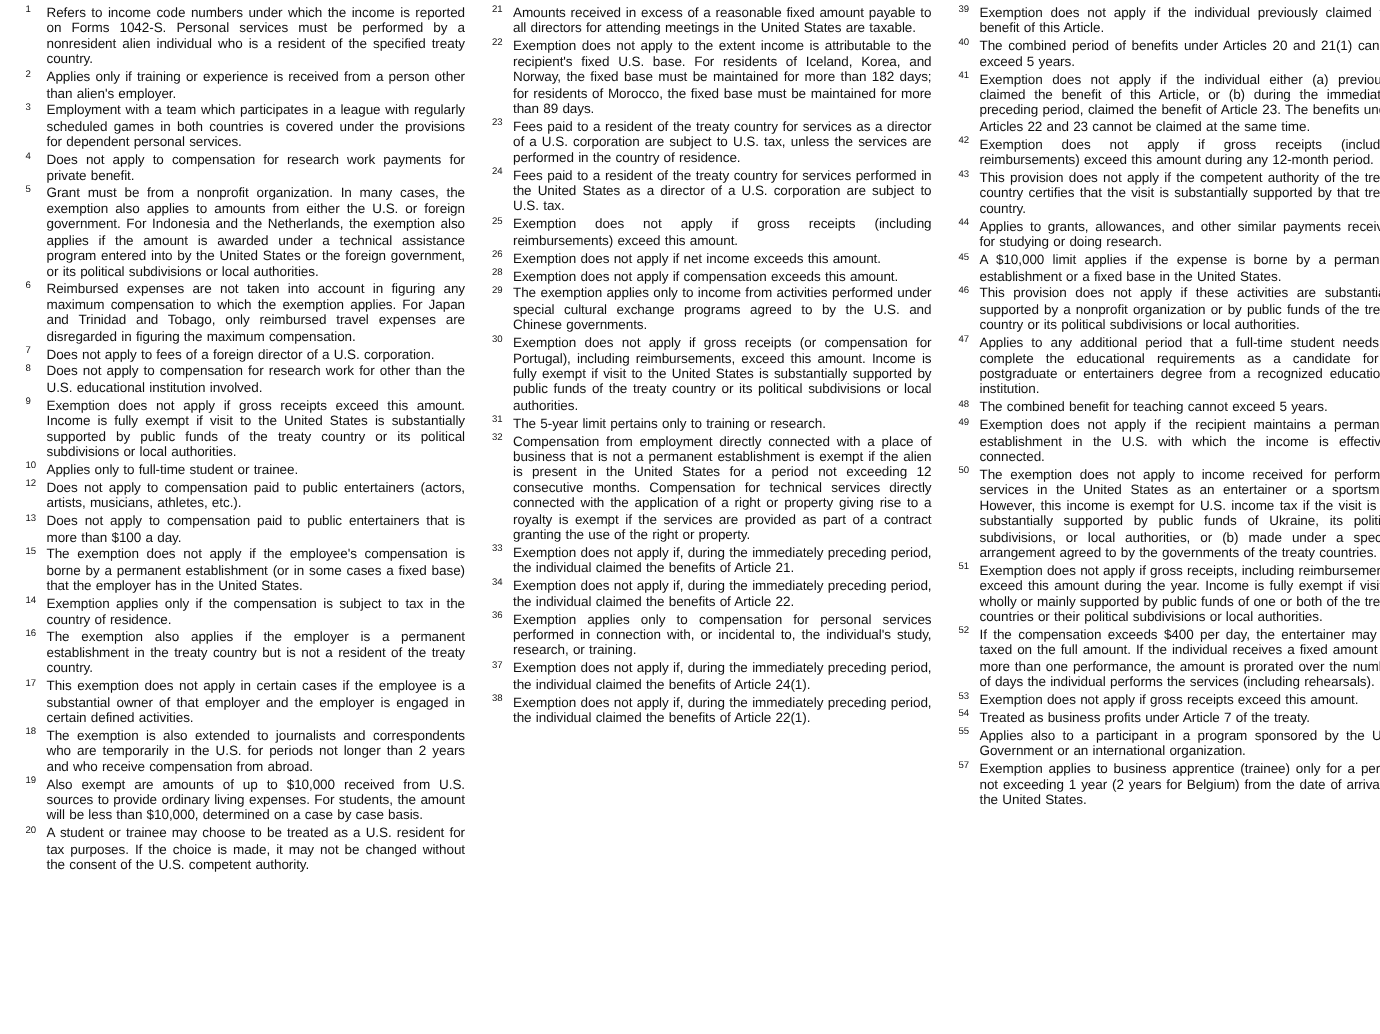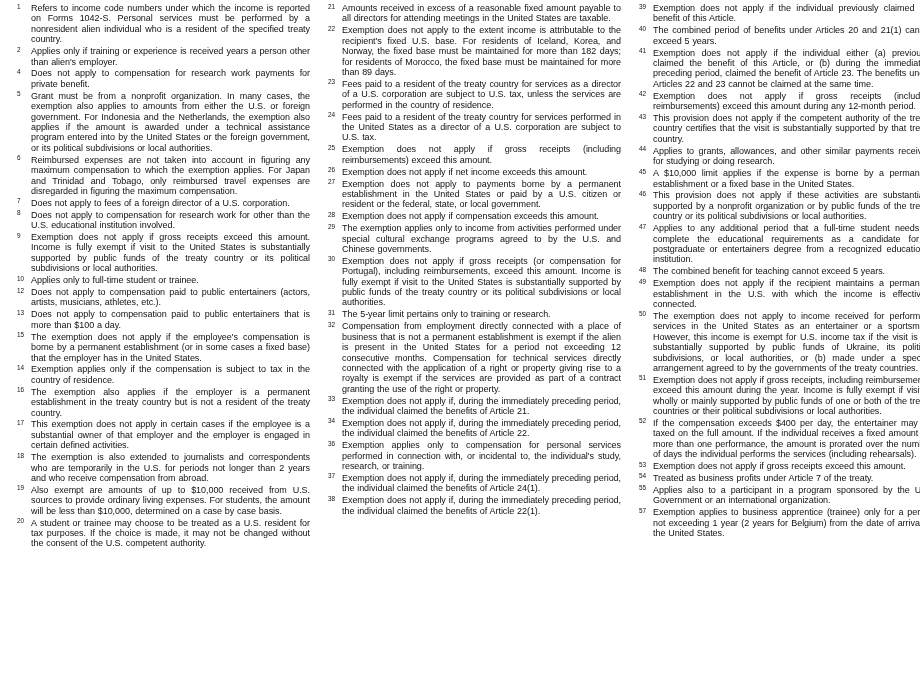"Applies only if training or" span.fn-text { text: years -> from }
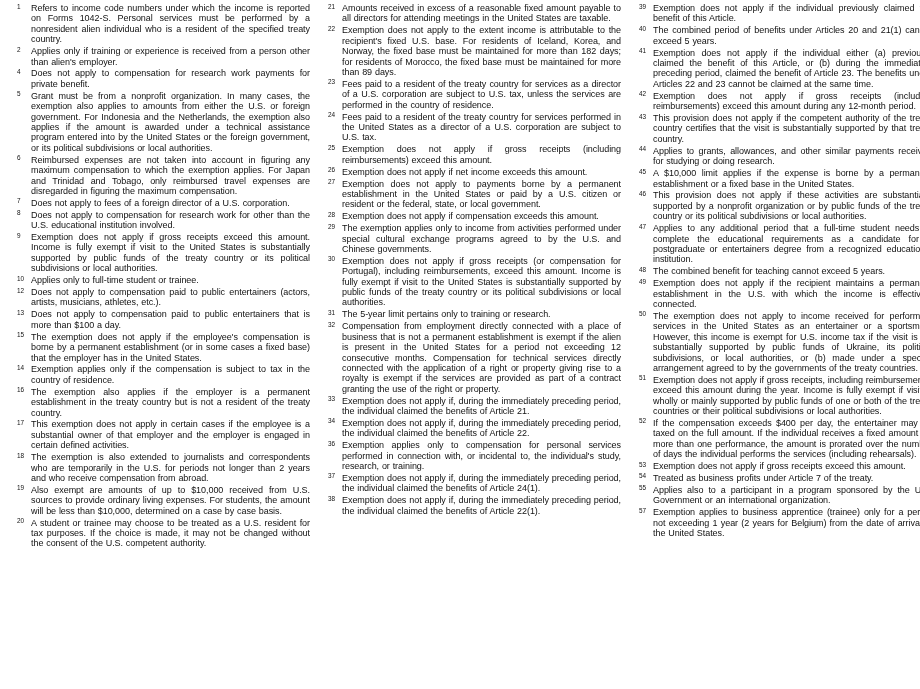"Employment with a team which" div.fn { html: none -> <div><span>3</span><span>Employment with a team which participates in a league with regularly scheduled games in both countries is covered under the provisions for dependent personal services.</span></div> }
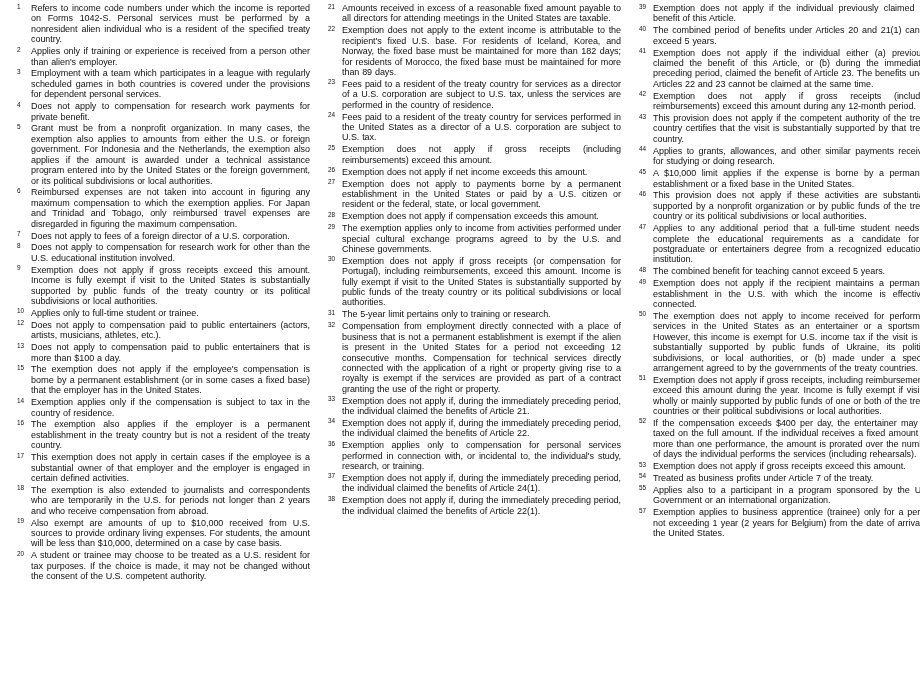"Exemption does not apply to payments" div.fn { html: <div><span>27</span><span>Exemption does not apply to payments borne by a permanent establishment in the United States or paid by a U.S. citizen or resident or the federal, state, or local government.</span></div> -> none }
